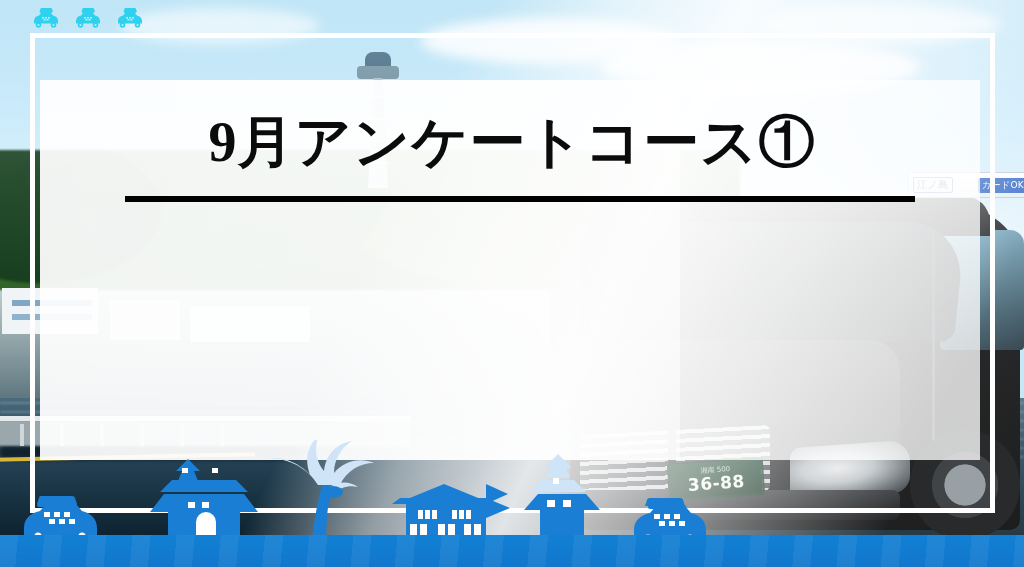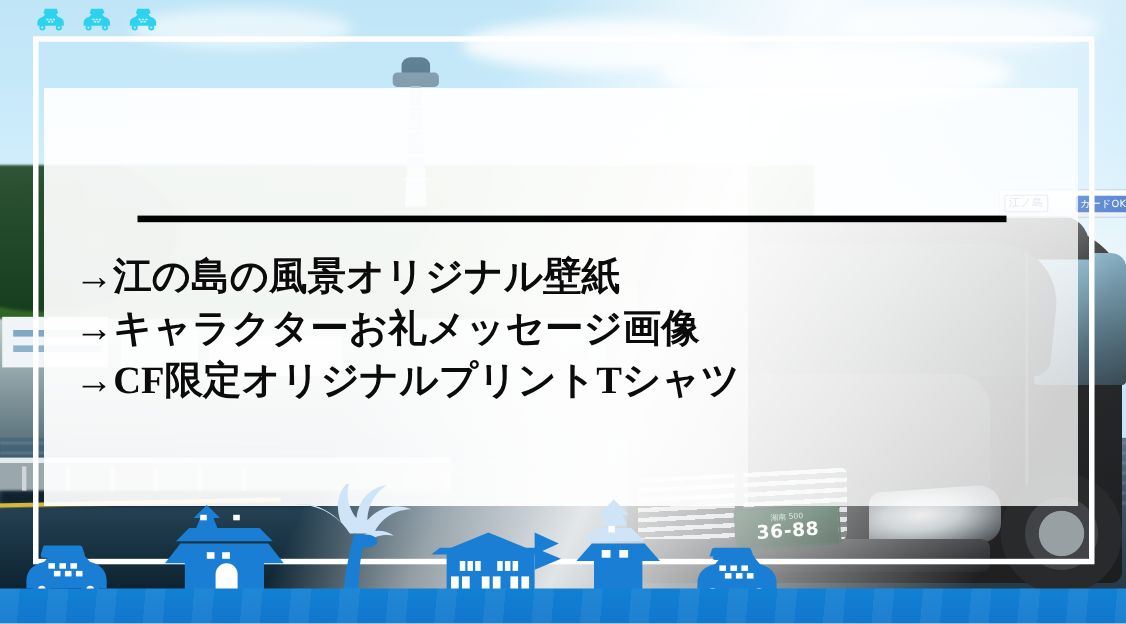"9月アンケートコース①" div.title { html: none -> <div>9月アンケートコース①</div> }
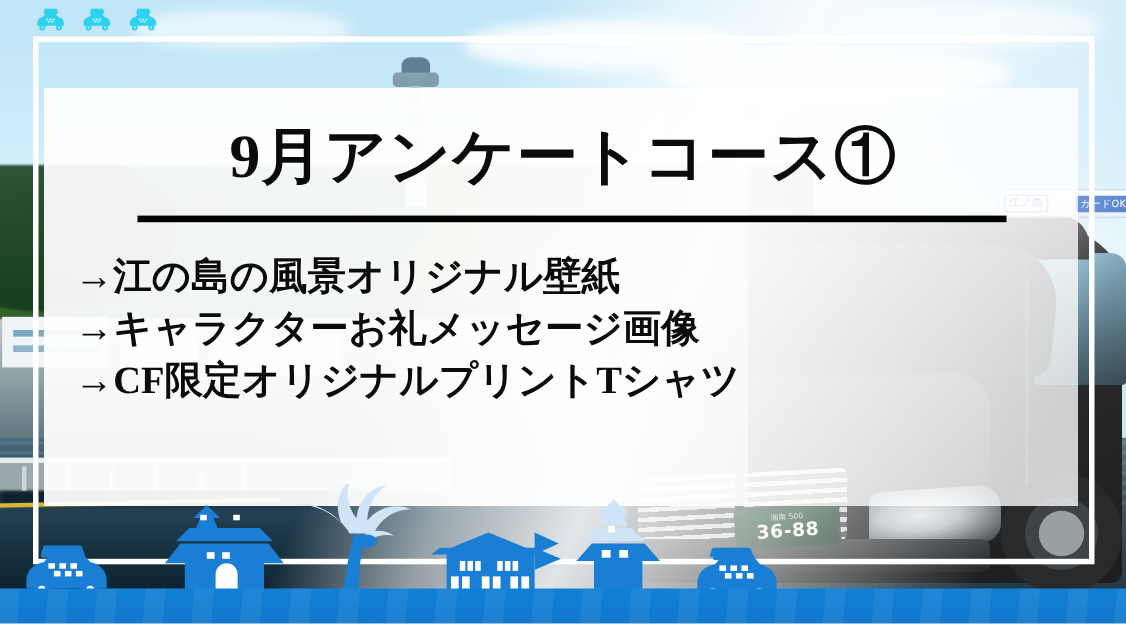"→江の島の風景オリジナル壁紙" div.bullets { html: <div> <div>→江の島の風景オリジナル壁紙</div> <div>→キャラクターお礼メッセージ画像</div> <div>→CF限定オリジナルプリントTシャツ</div> </div> -> none }
